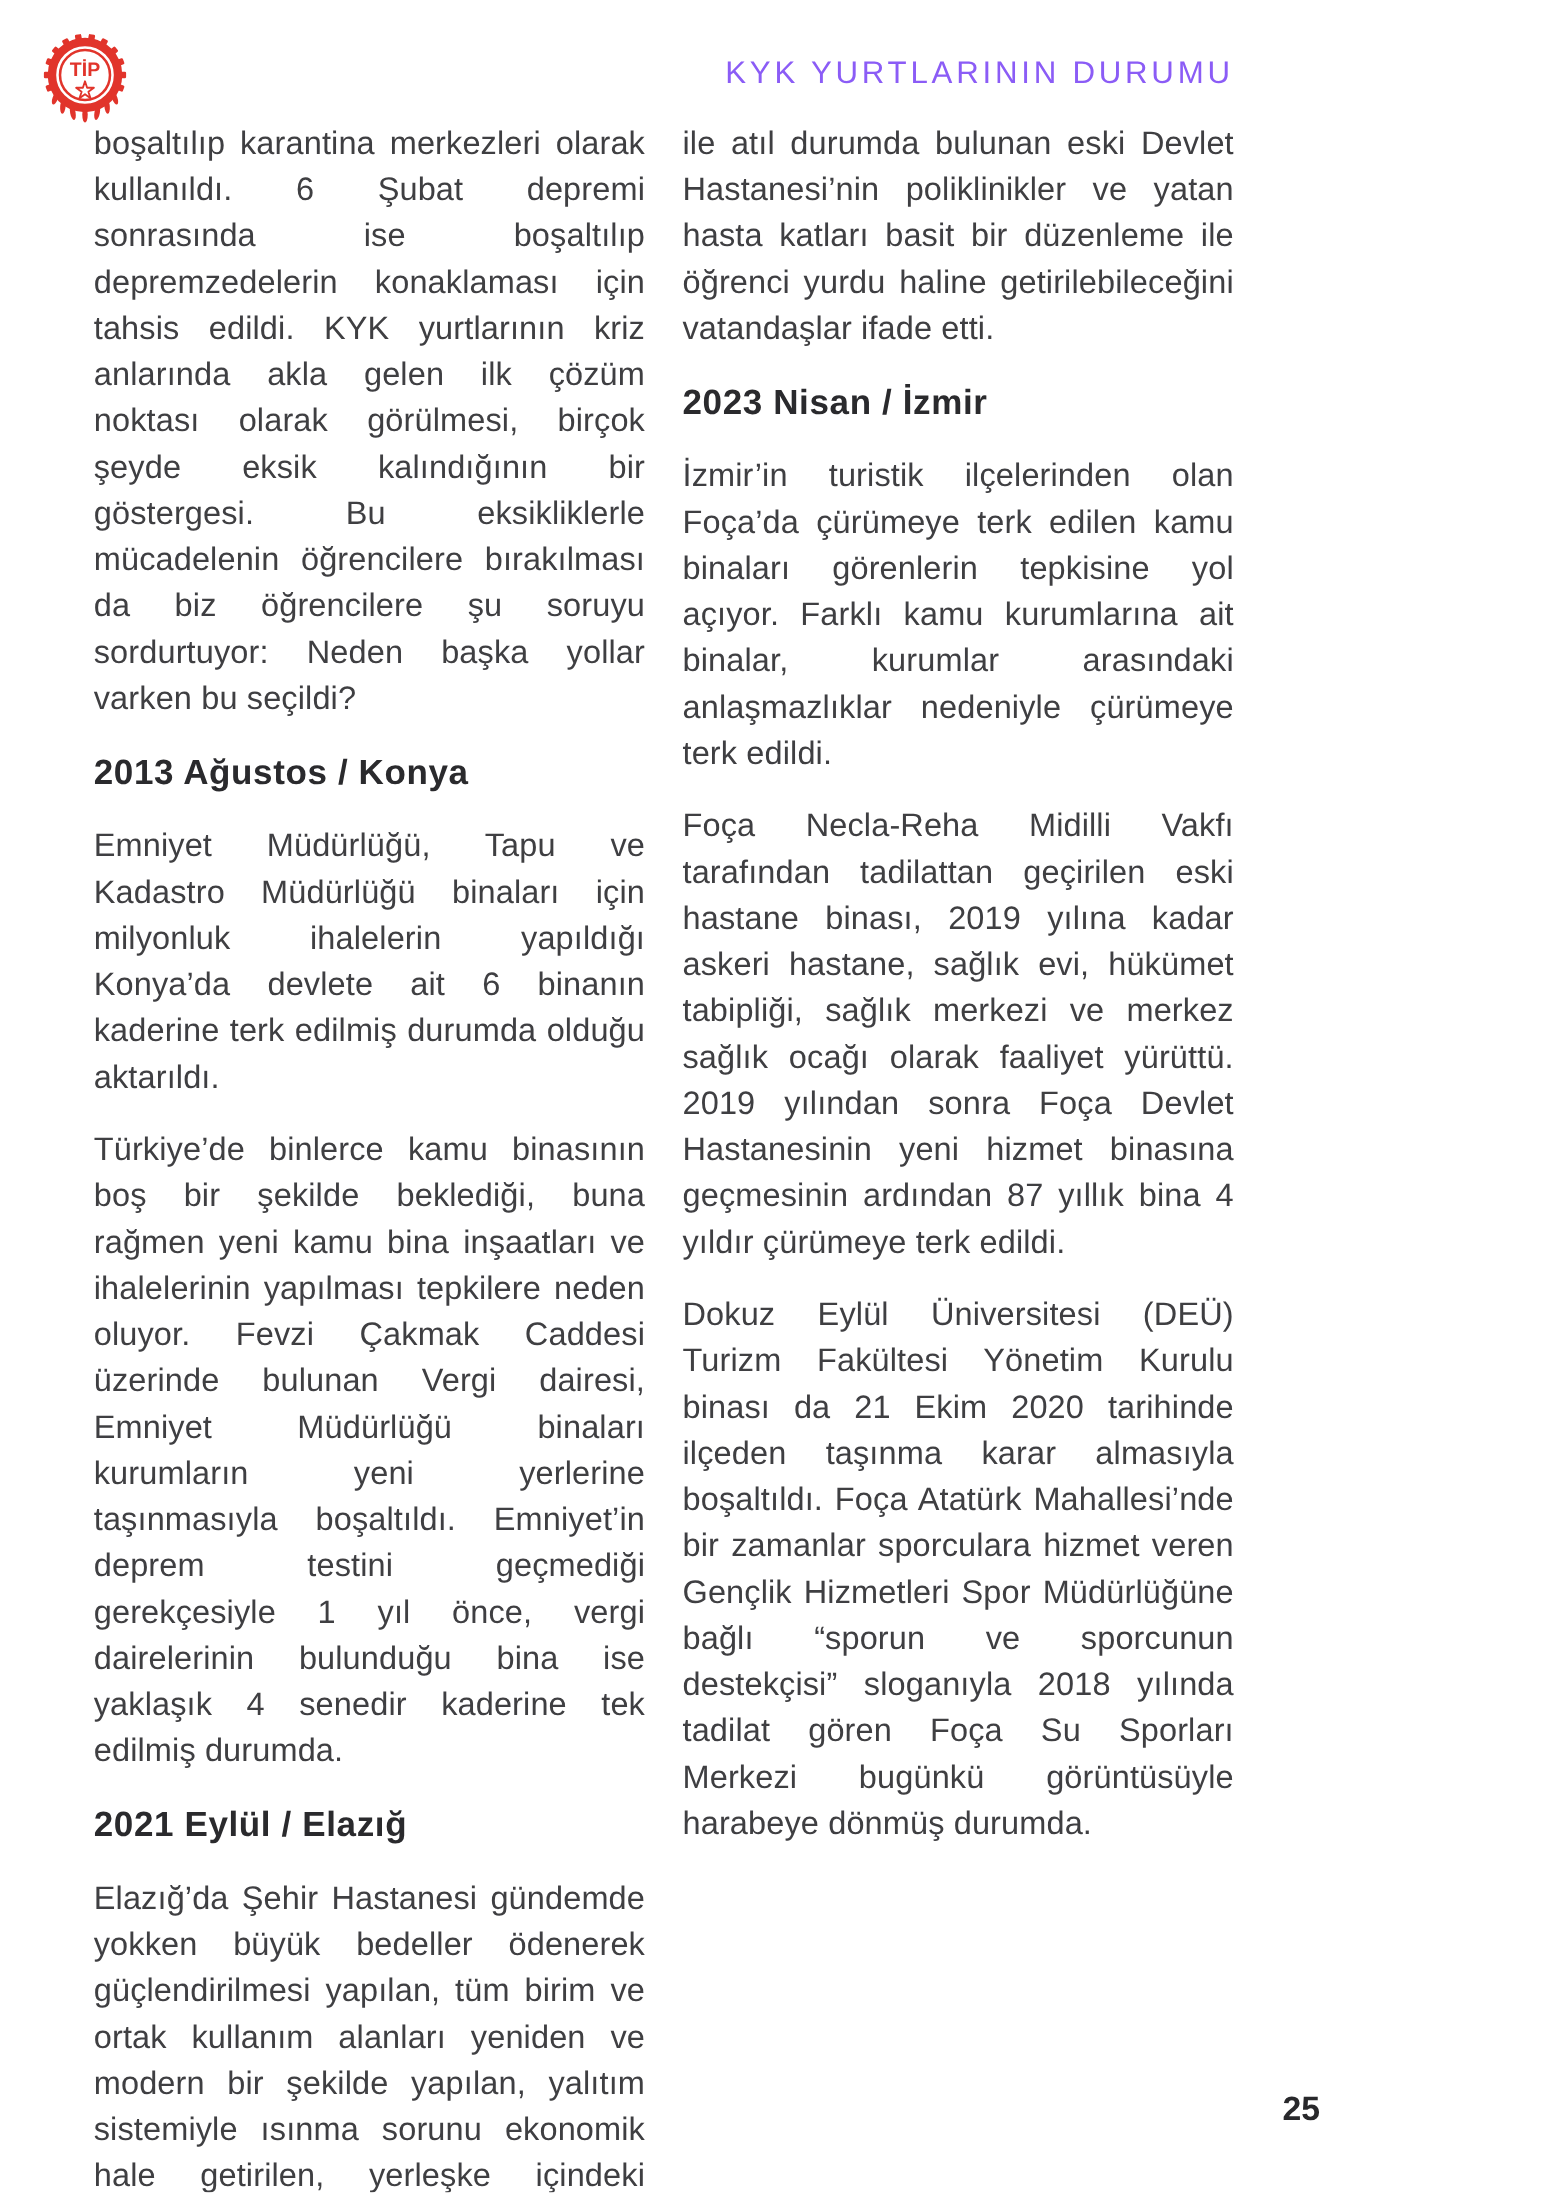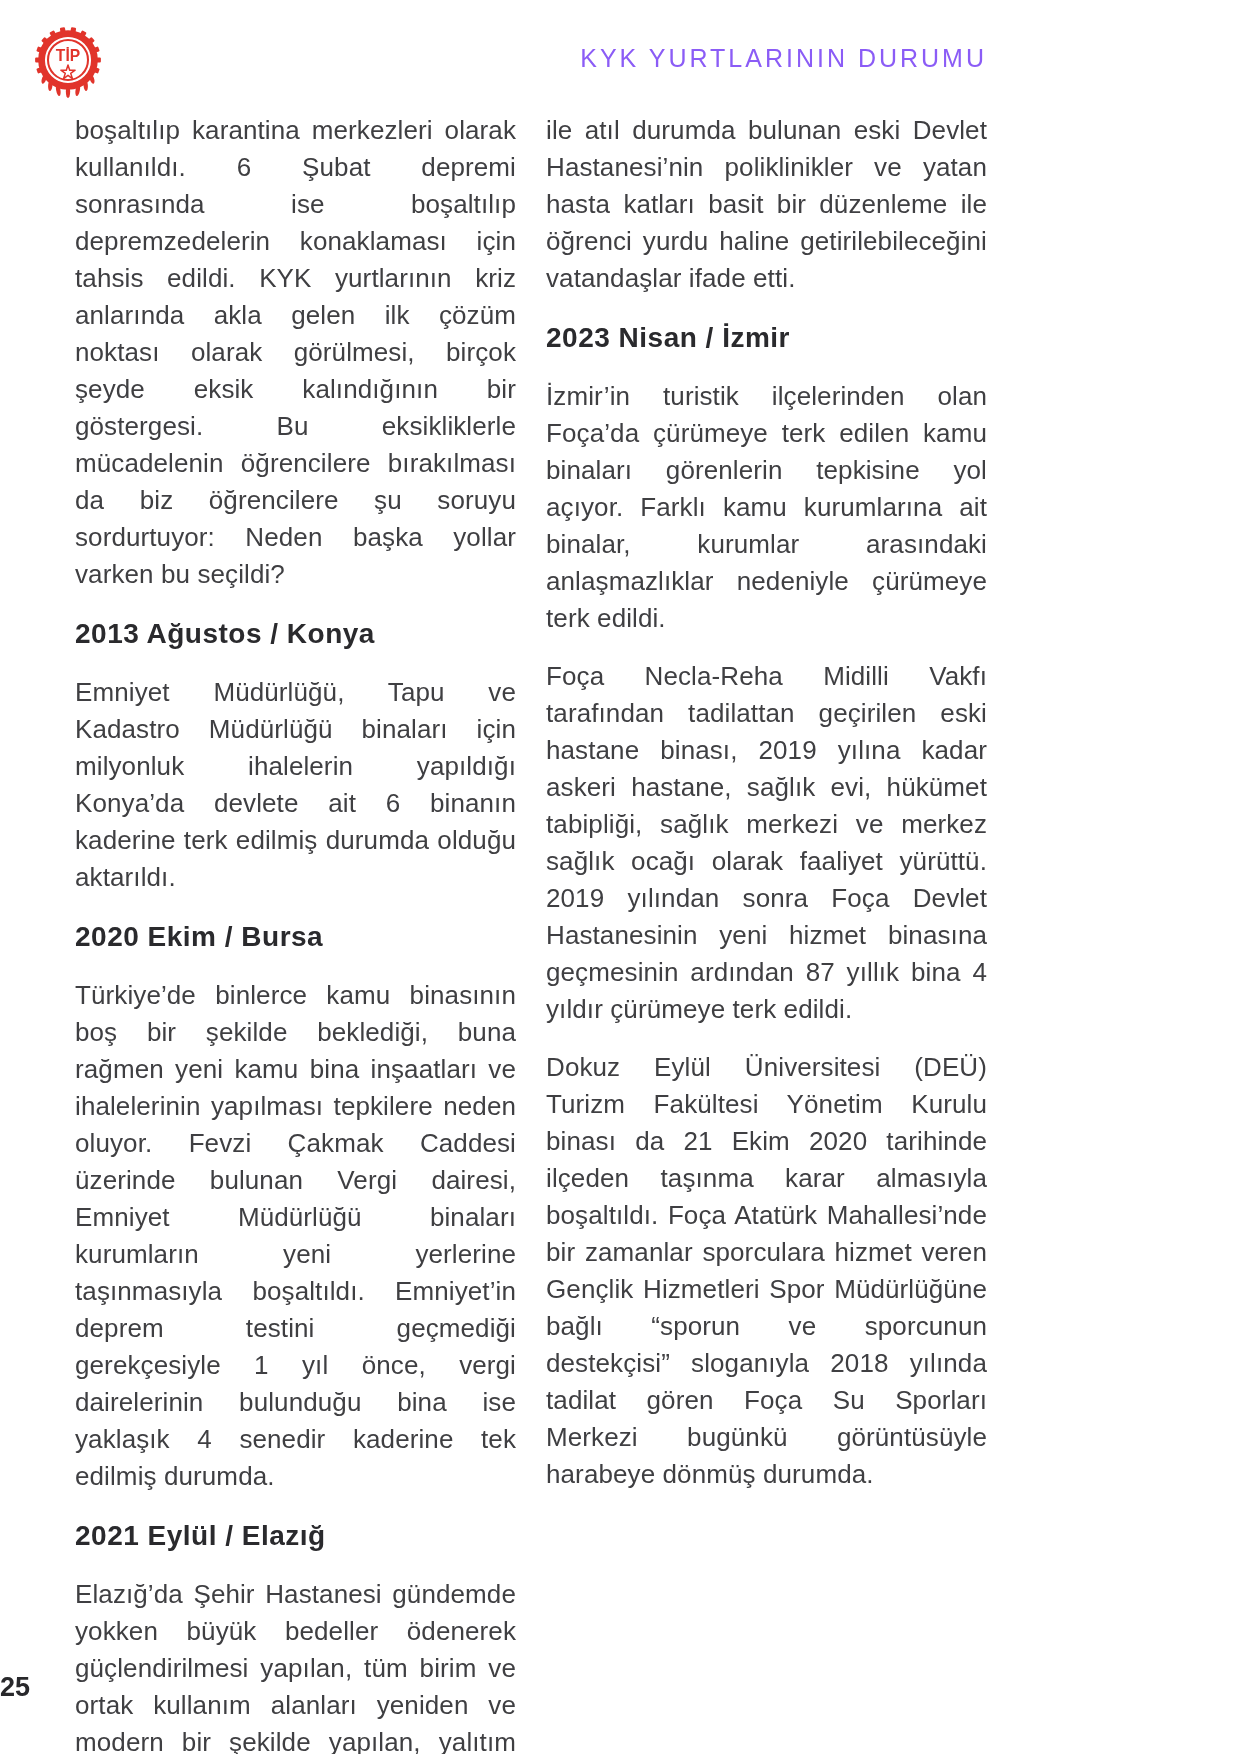"boşaltılıp karantina merkezleri olarak" .column > :first-child { margin-top: 16px -> 0 }
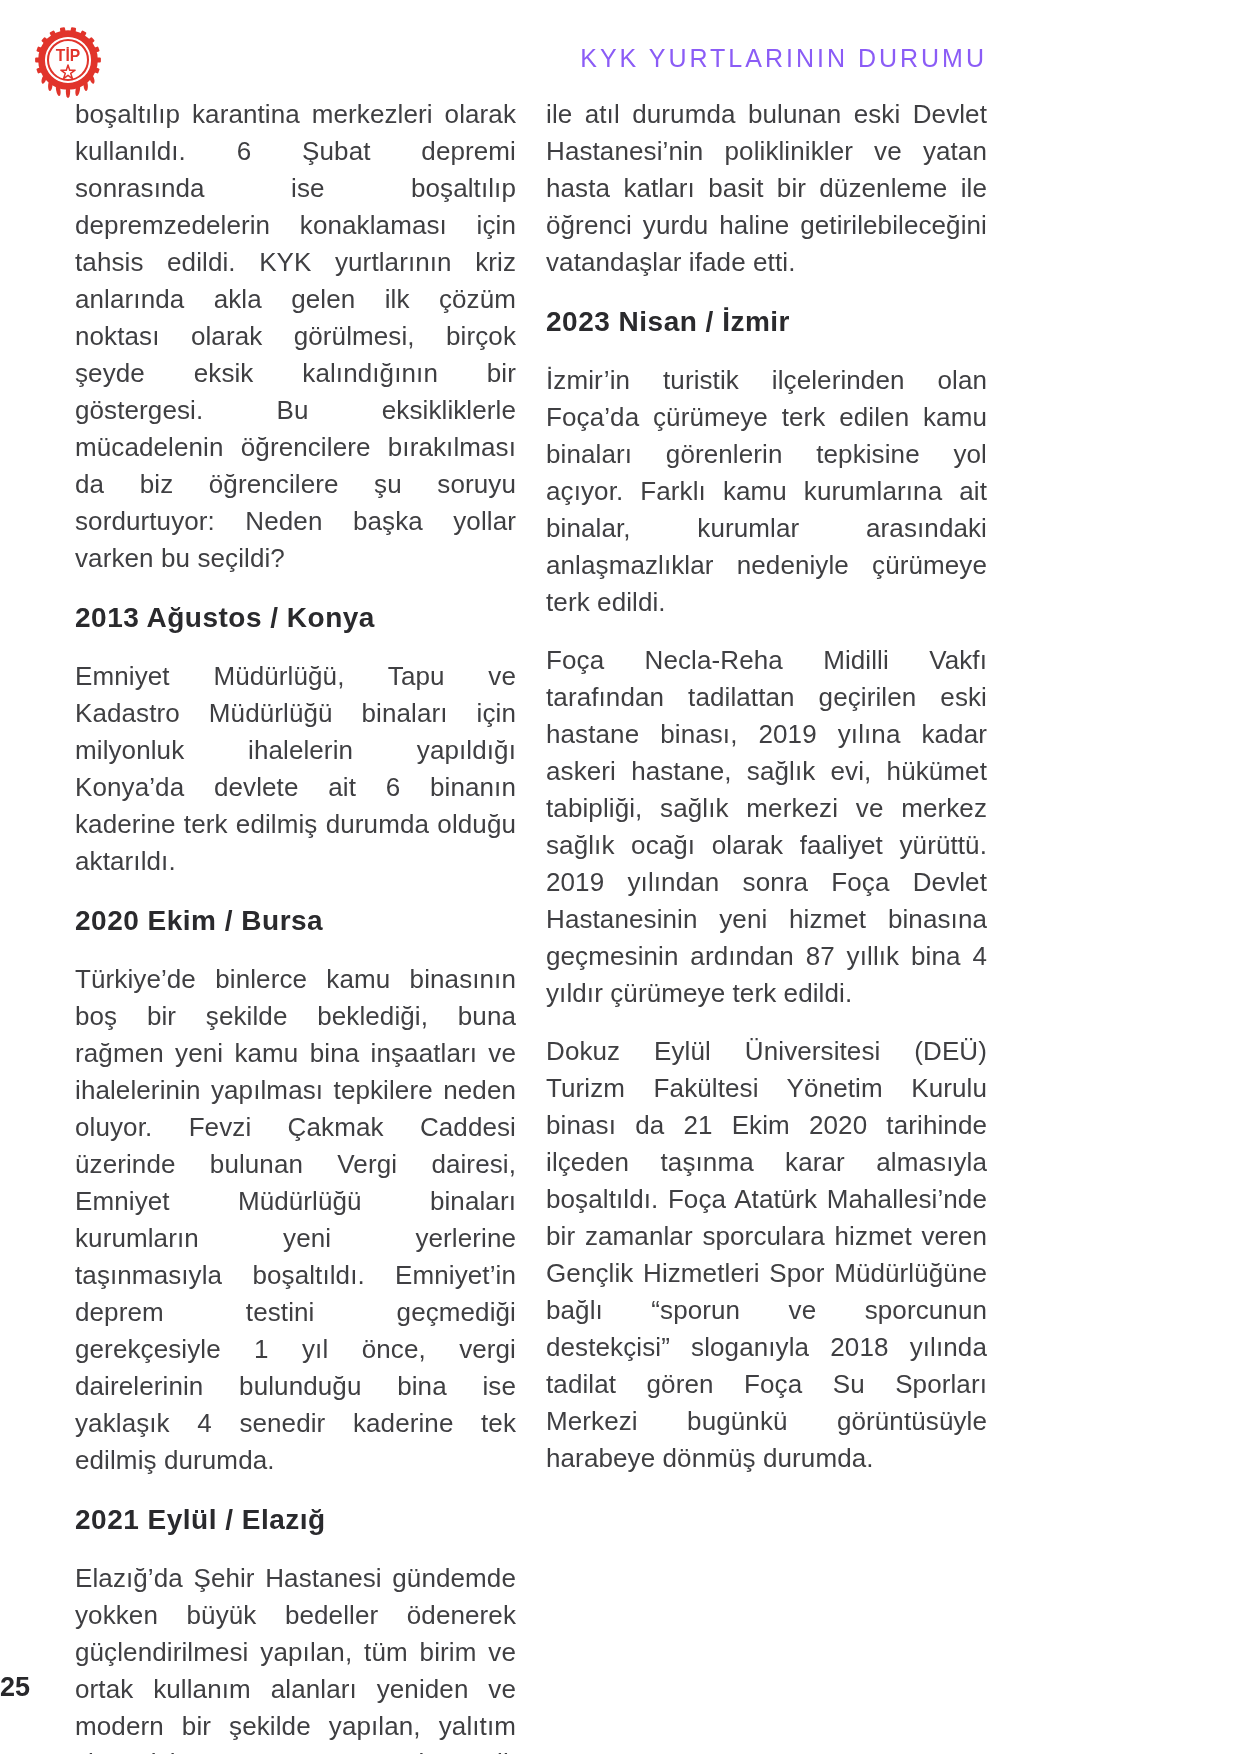"2020 Ekim / Bursa" h3.section-heading { html: <h3>2020 Ekim / Bursa</h3> -> none }
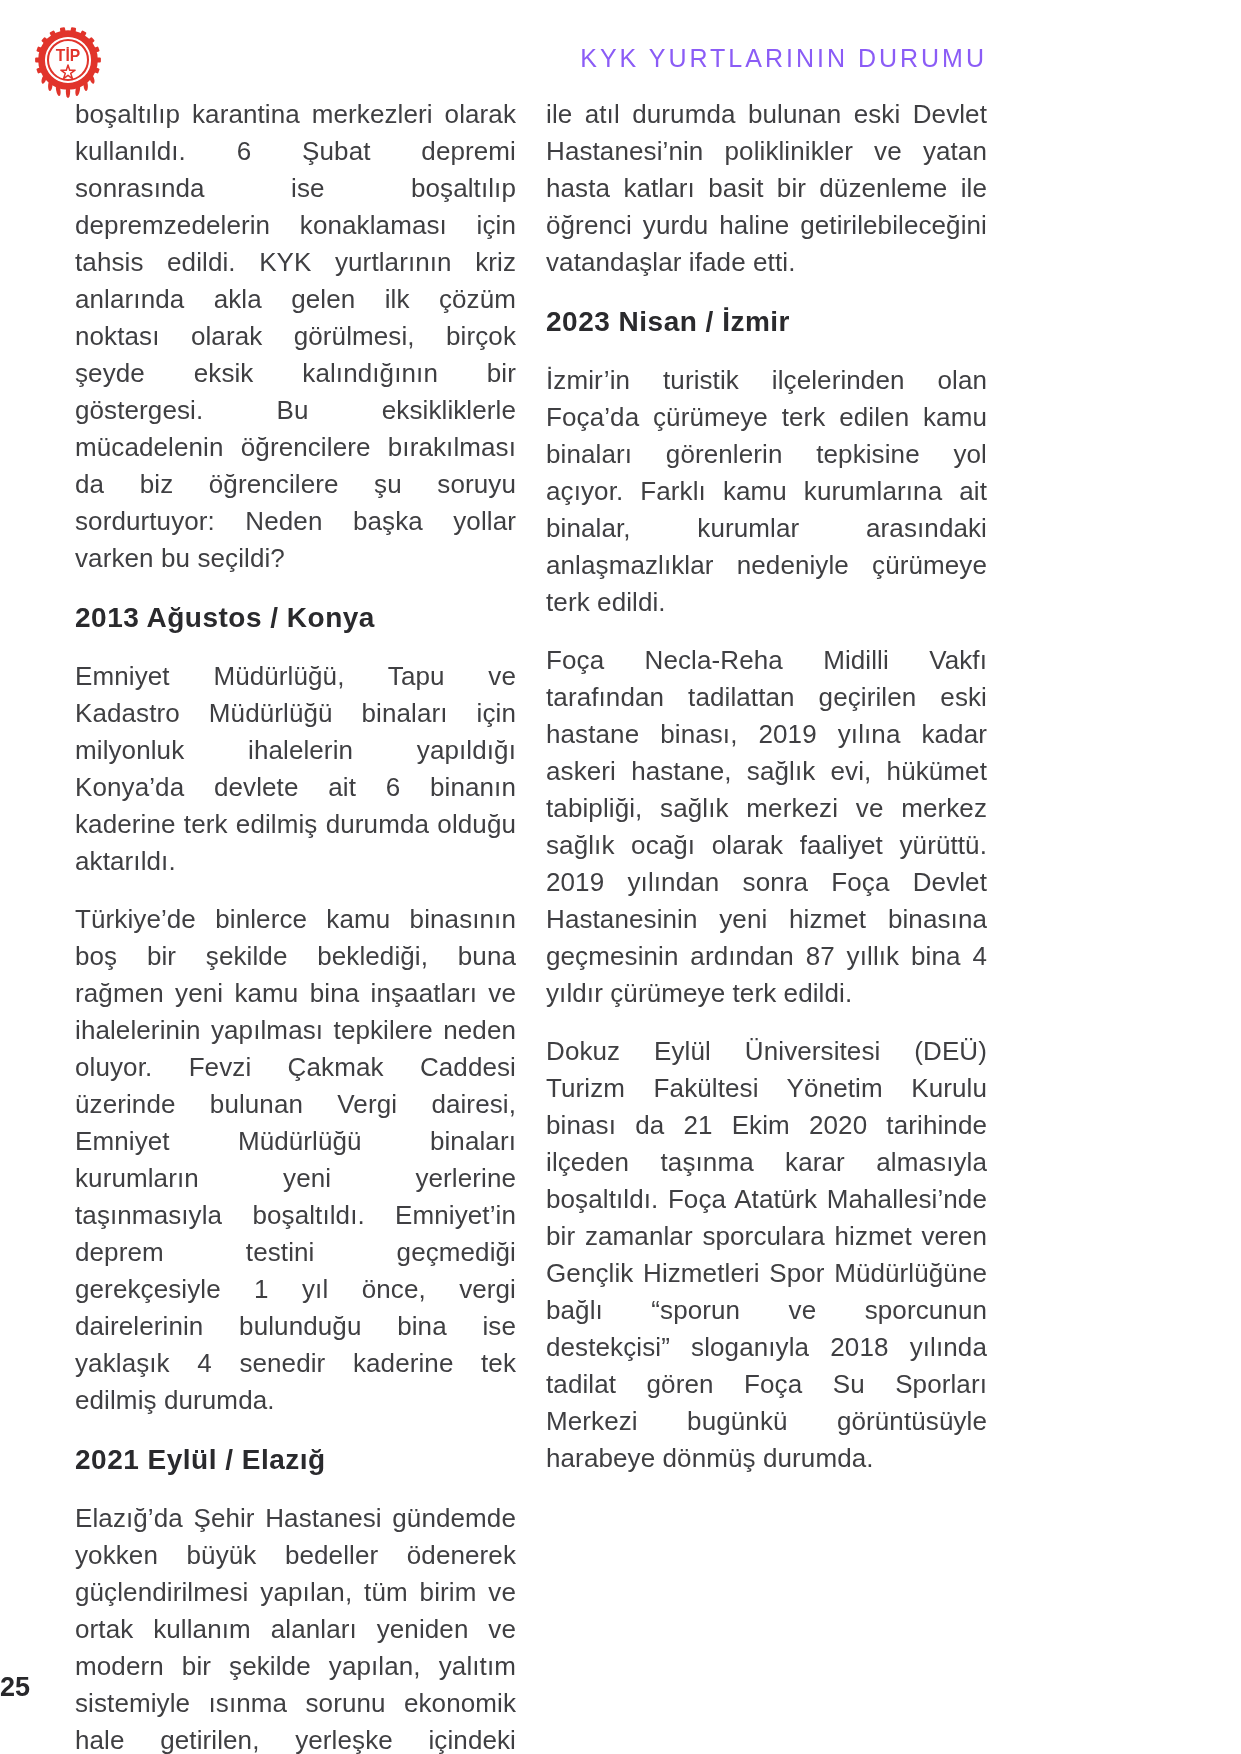"25" .page-number { text-align: left -> right }
